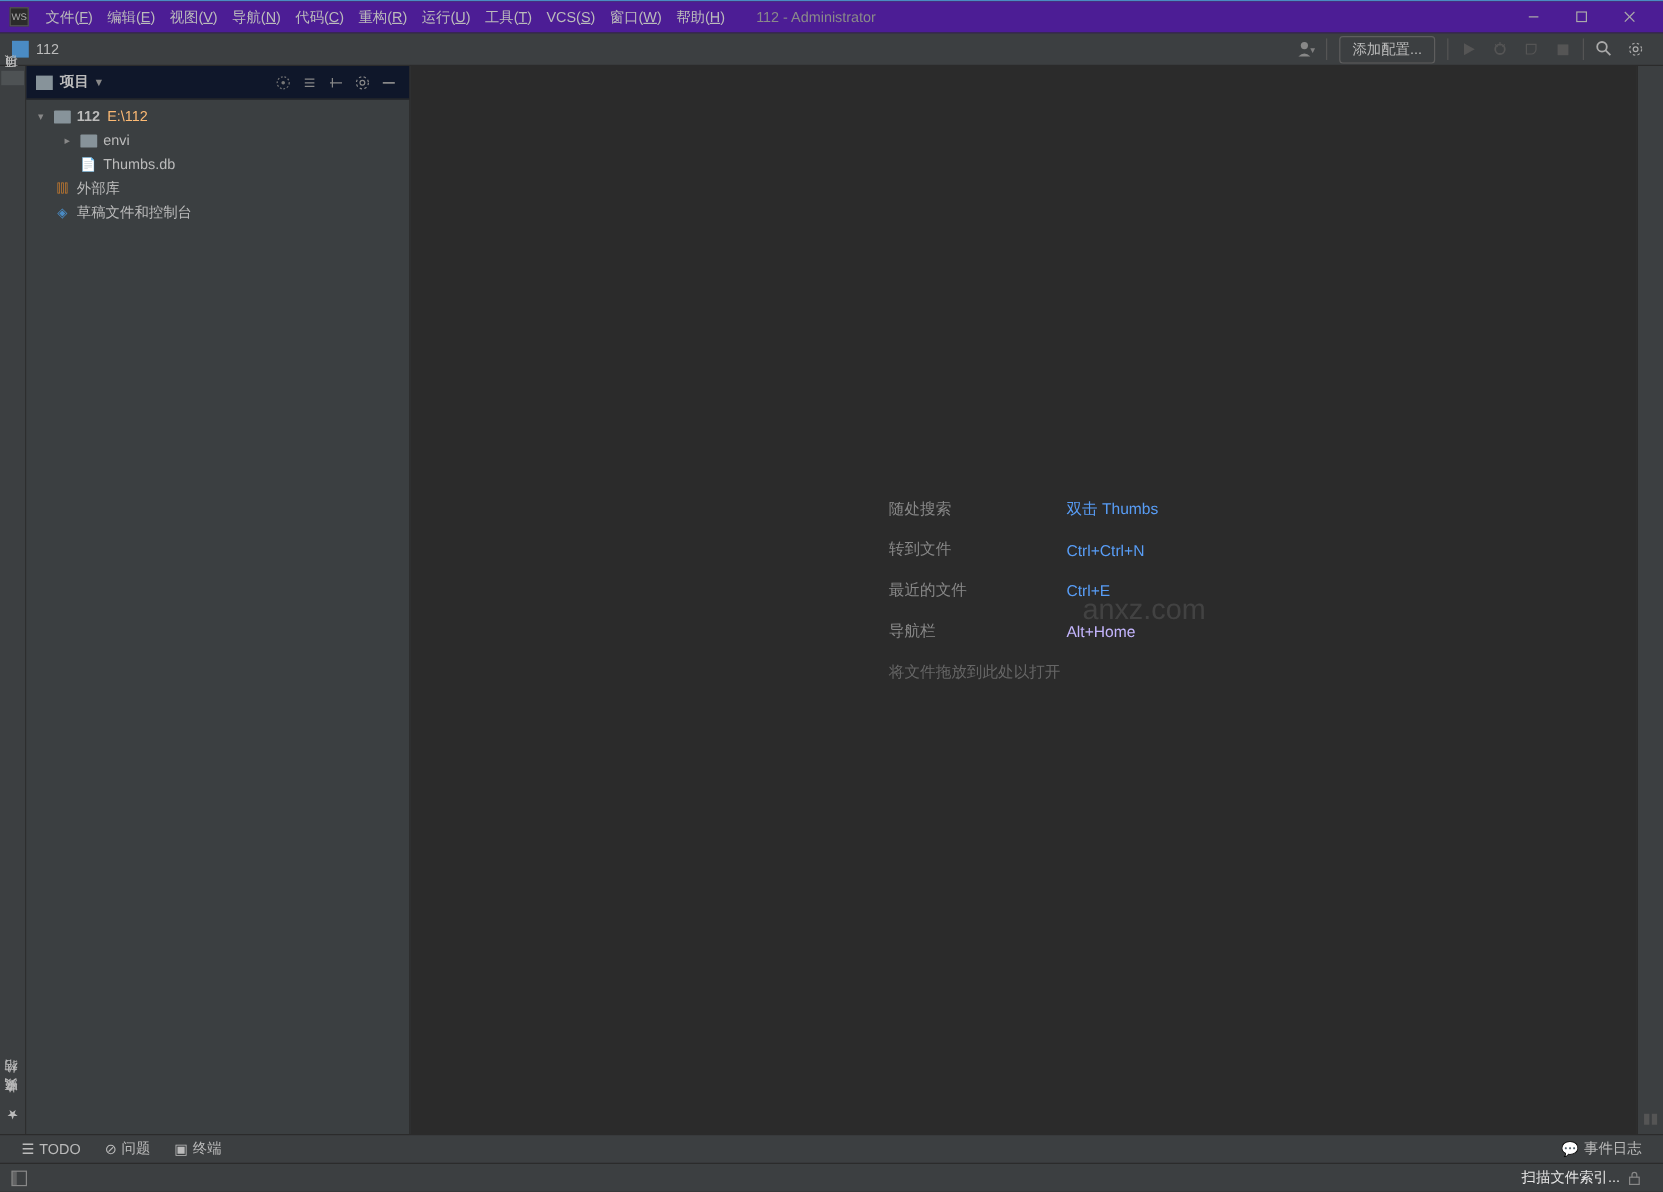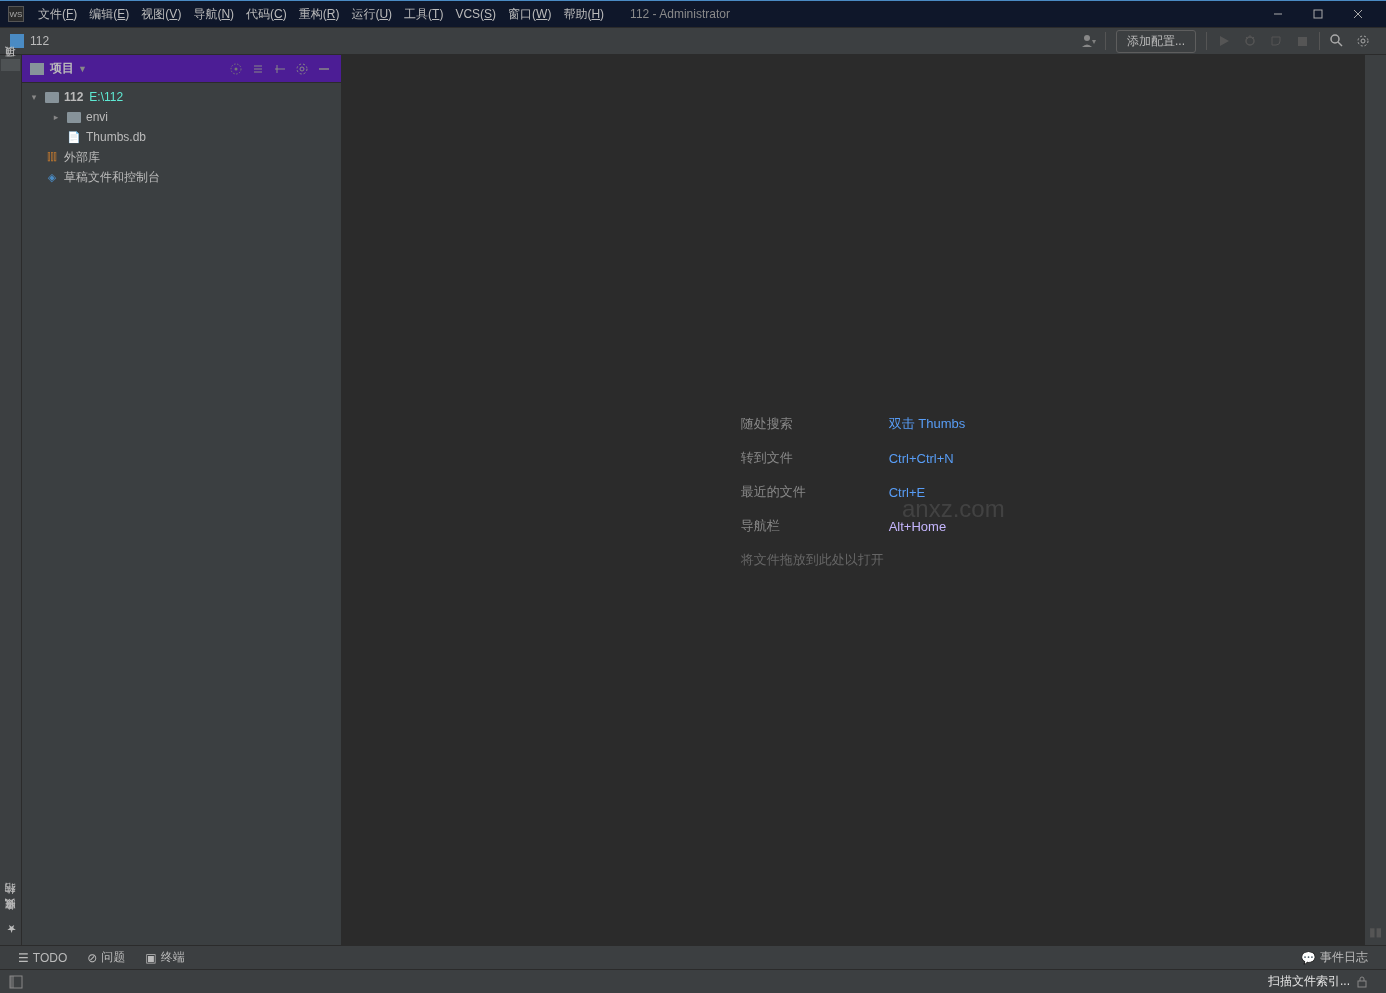"WS" .menubar { background: #0f172a -> #4c1d95 }
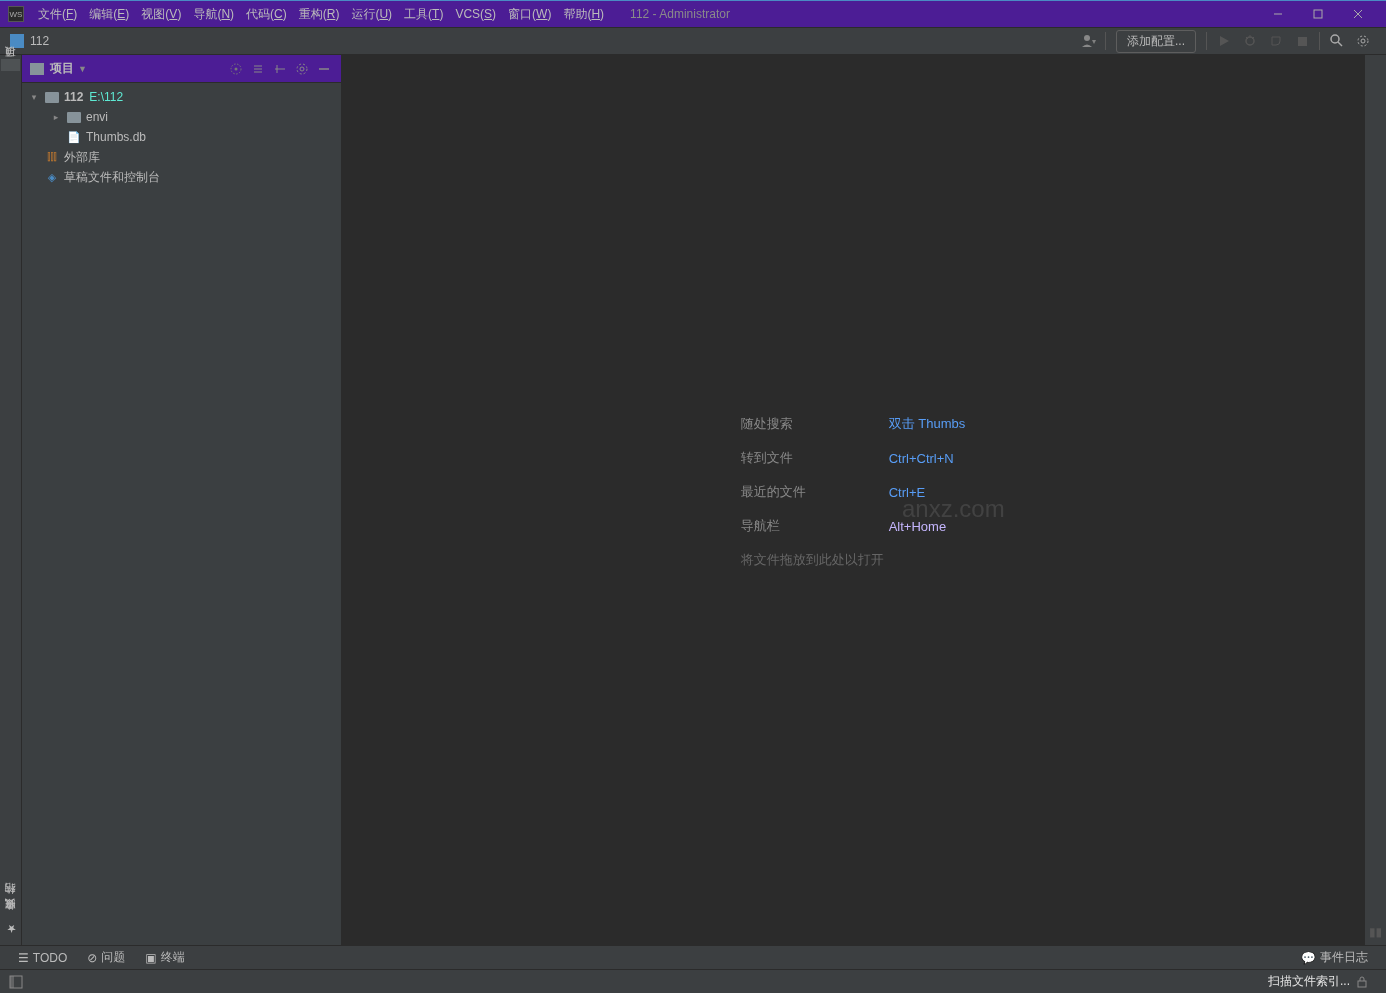"项目" .sidebar-header { background: #4c1d95 -> #0f172a }
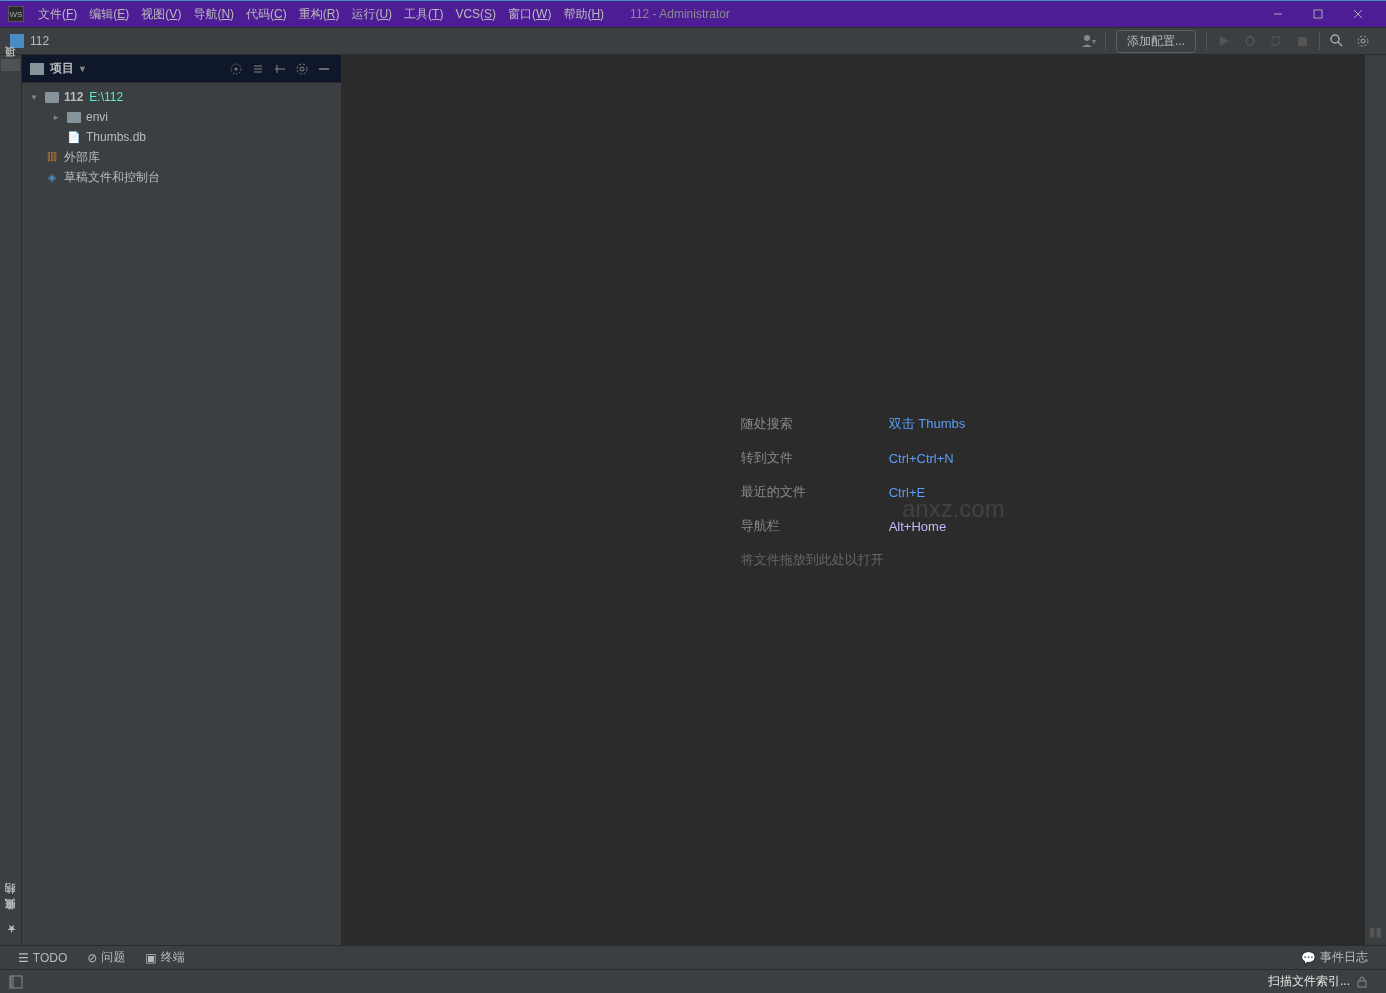"E:\112" .tree-row .path { color: #5eead4 -> #fdba74 }
